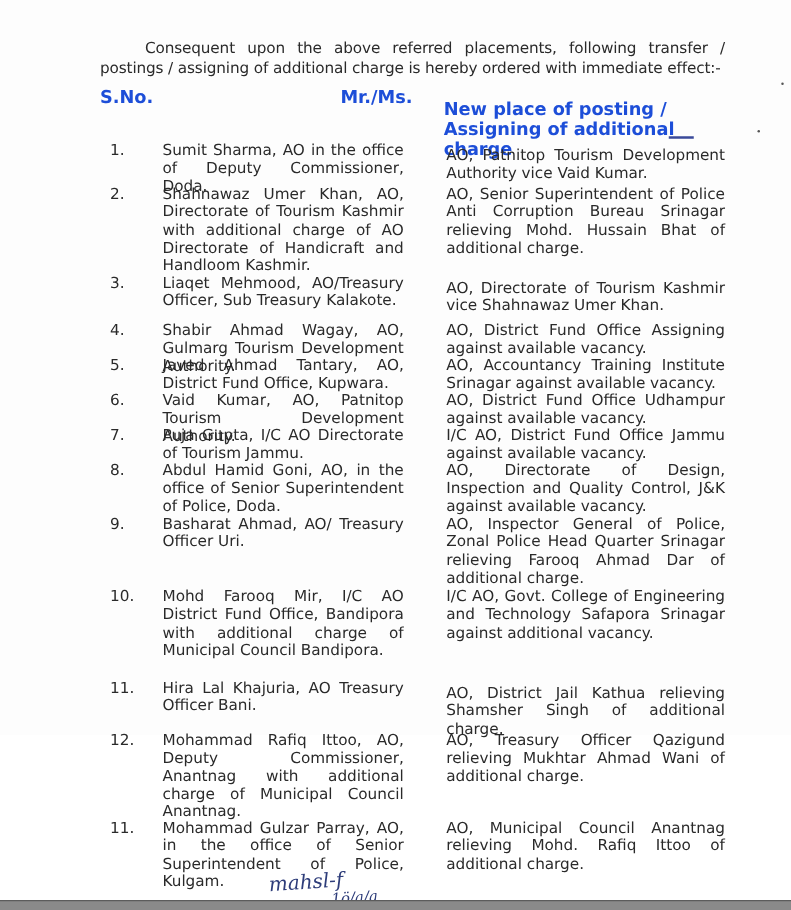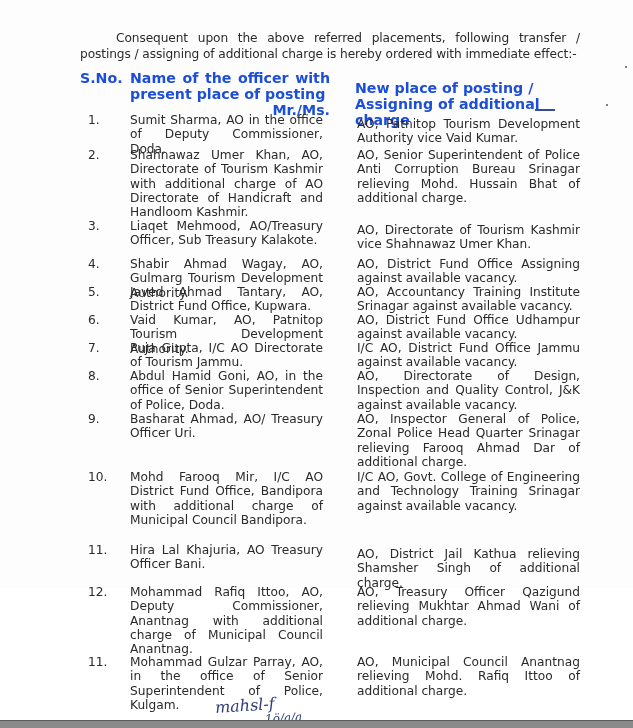"Name of the officer with" span { html: <span>Name of the officer with present place of posting</span> -> none }
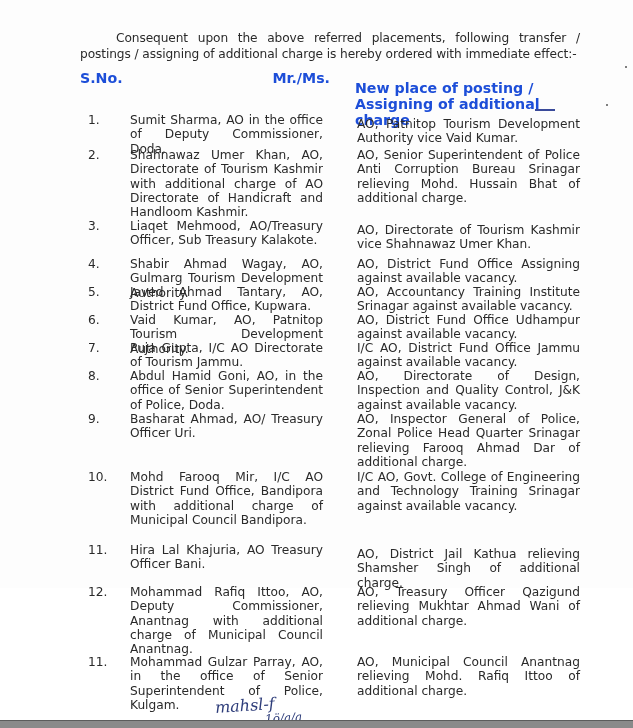"I/C AO, Govt. College of" span.post { text: Training Srinagar against available -> Safapora Srinagar against additional }
